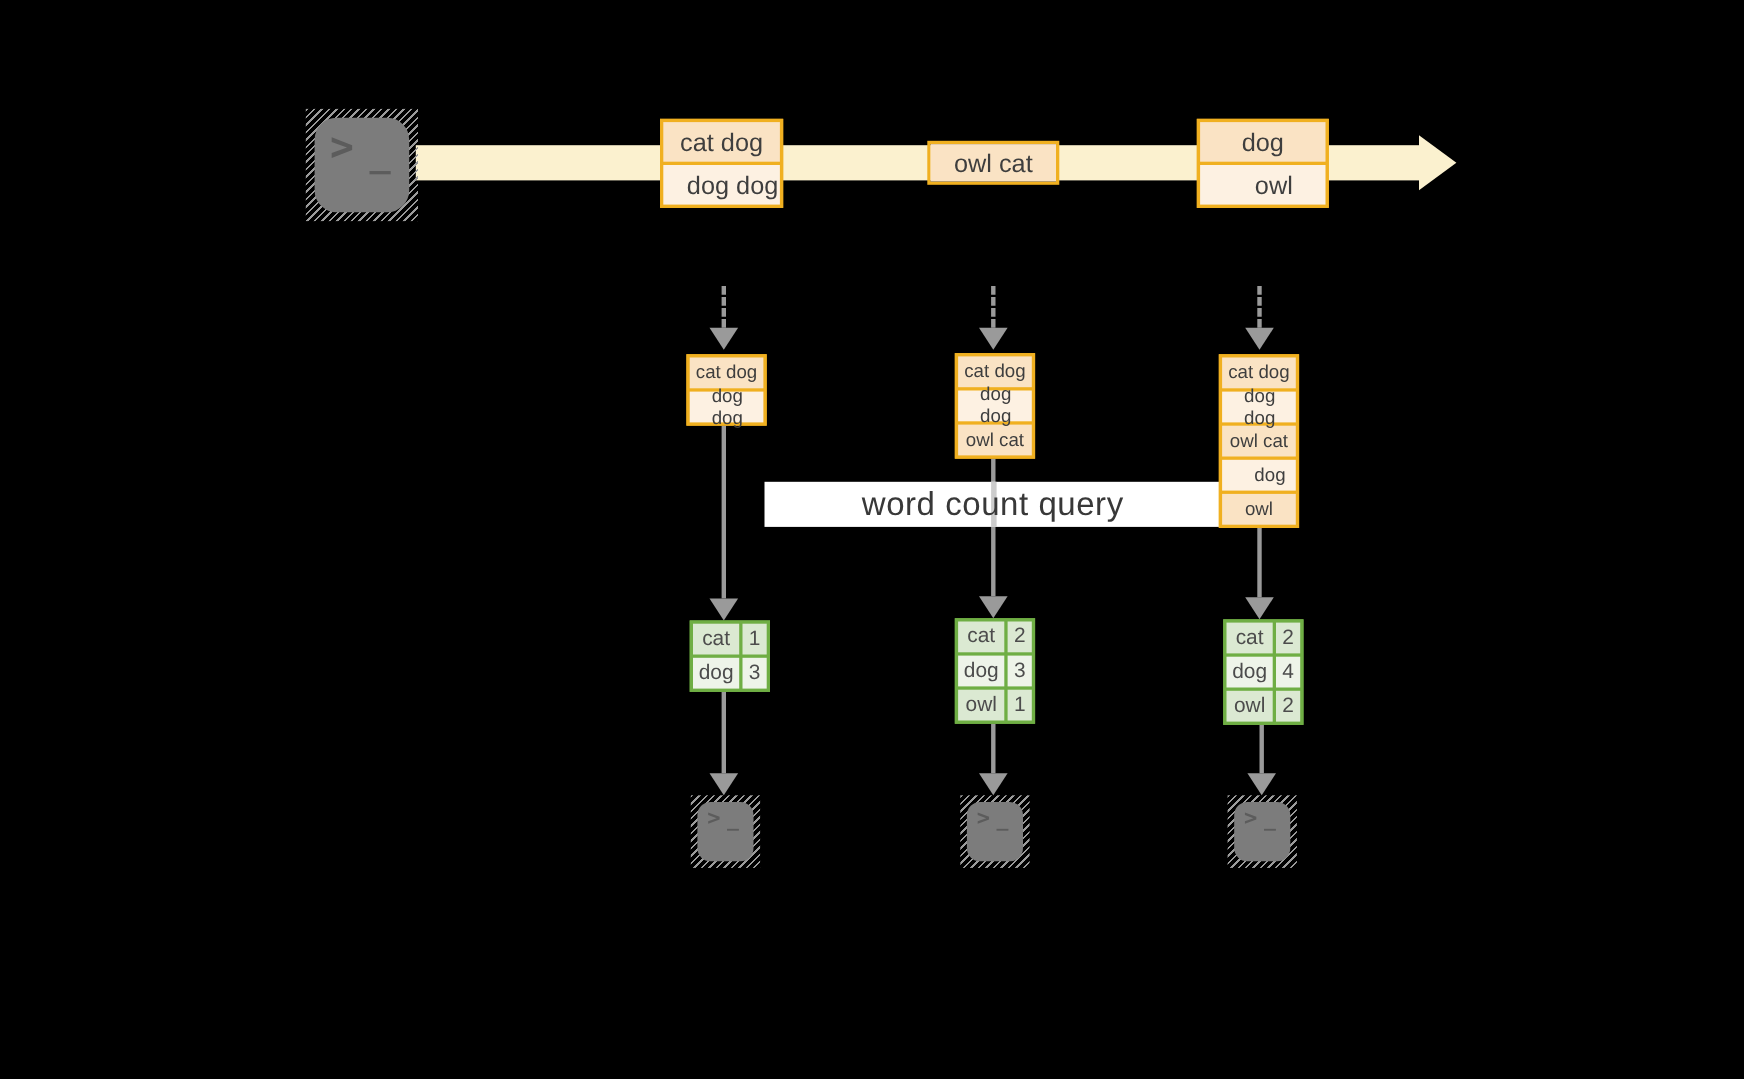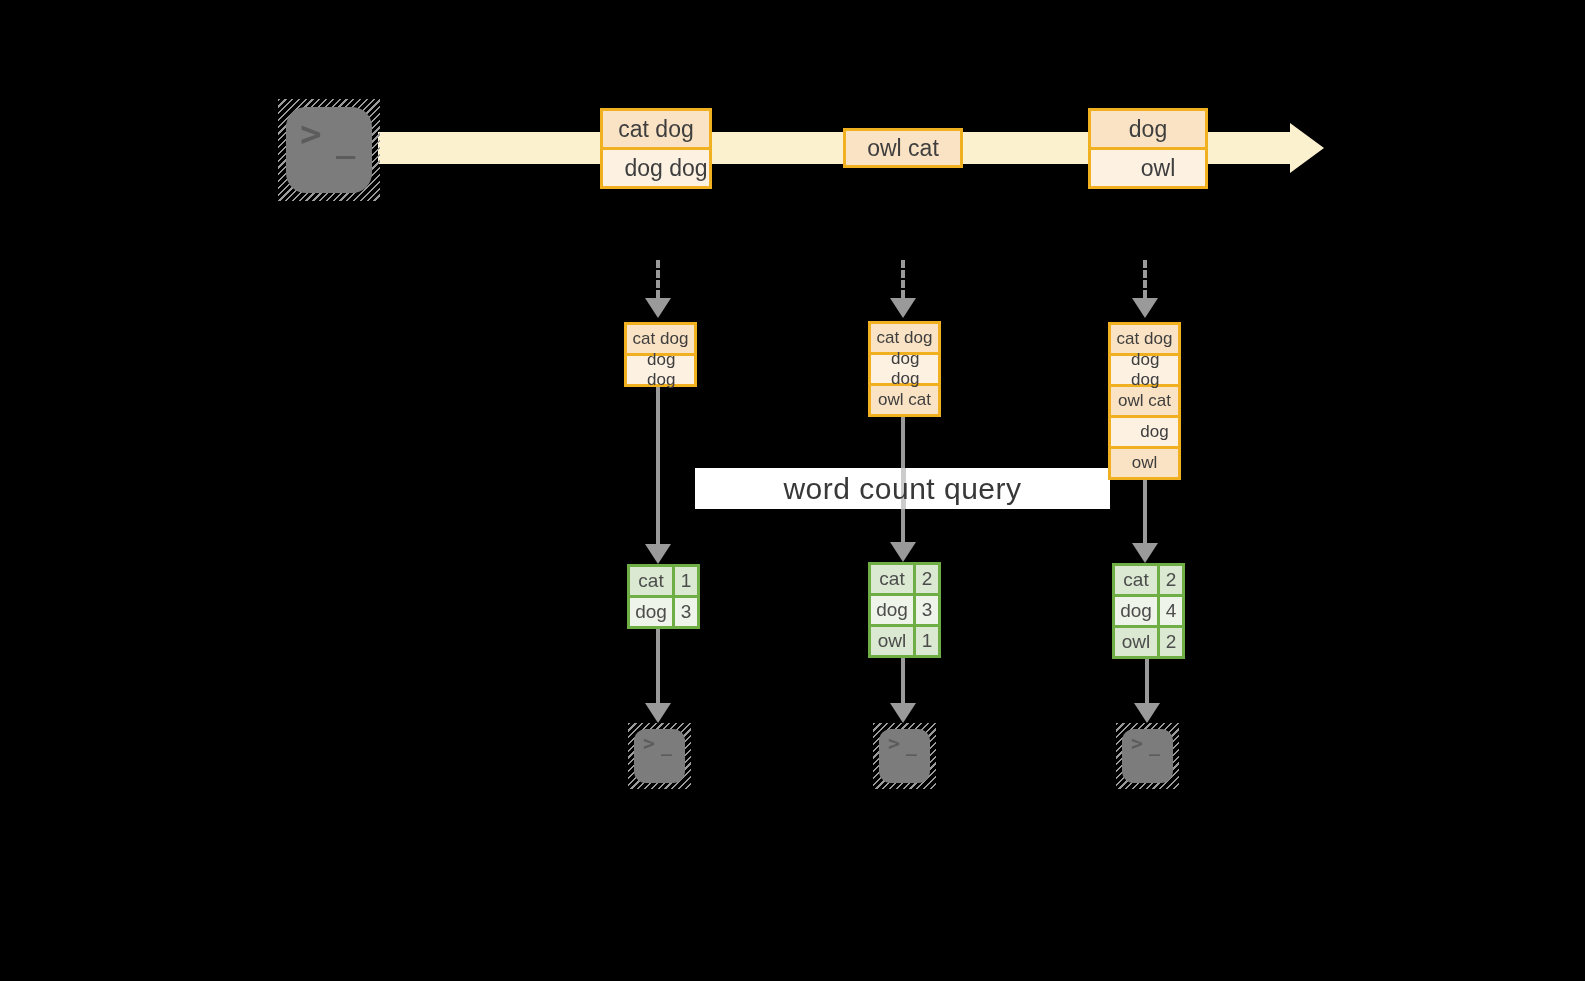"word count query" div.abs { top: 468px -> 438px }
